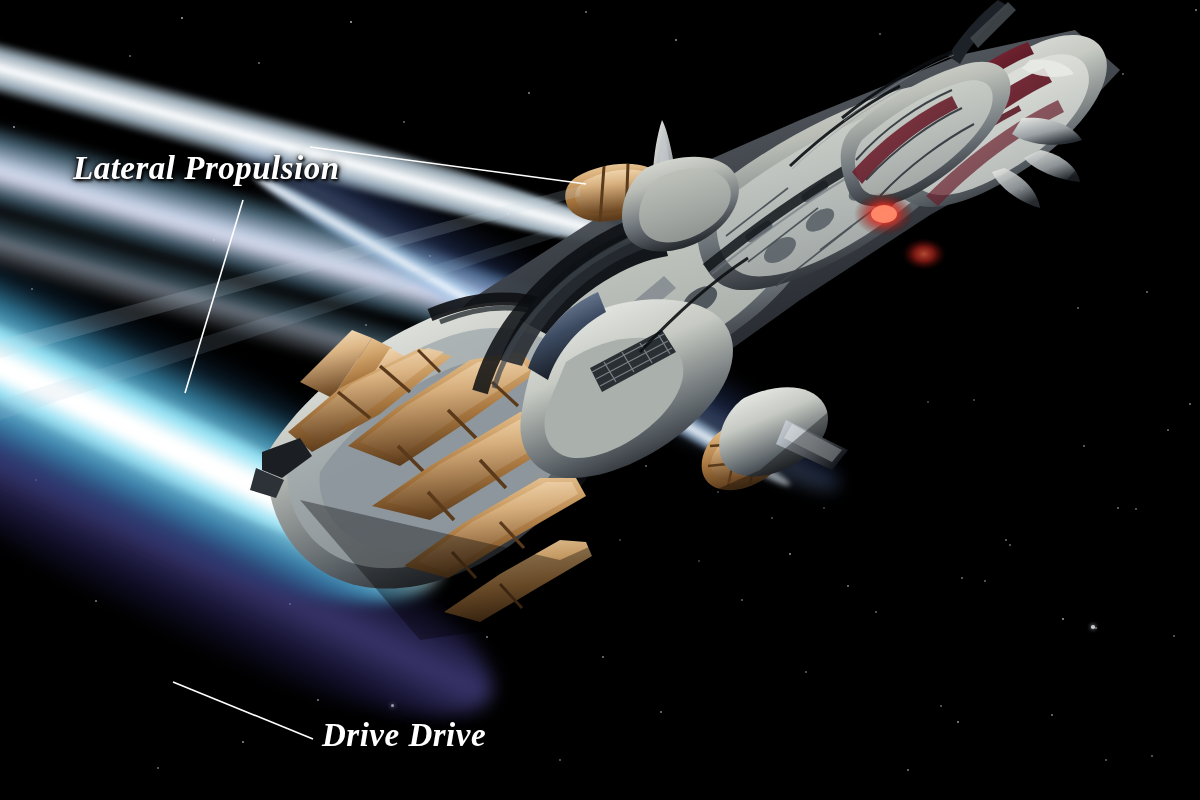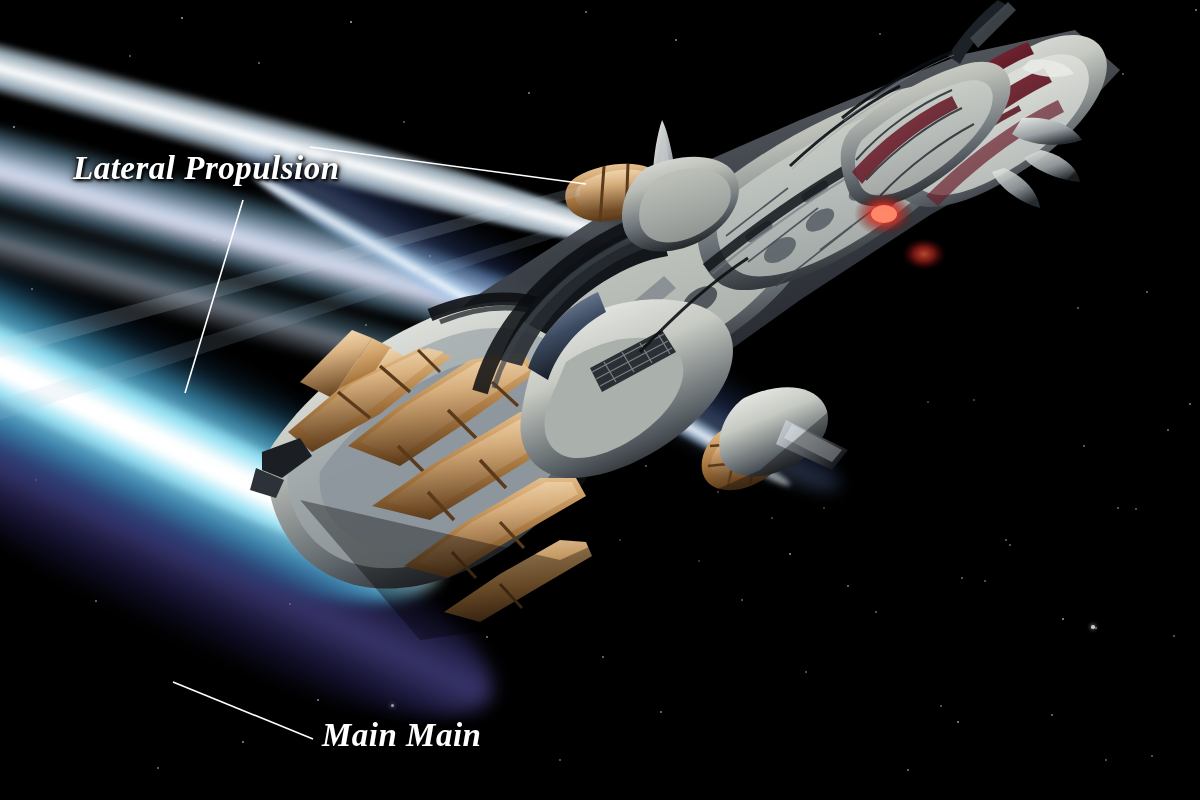"Main Main" div.anno-label { text: Main Main -> Drive Drive }
